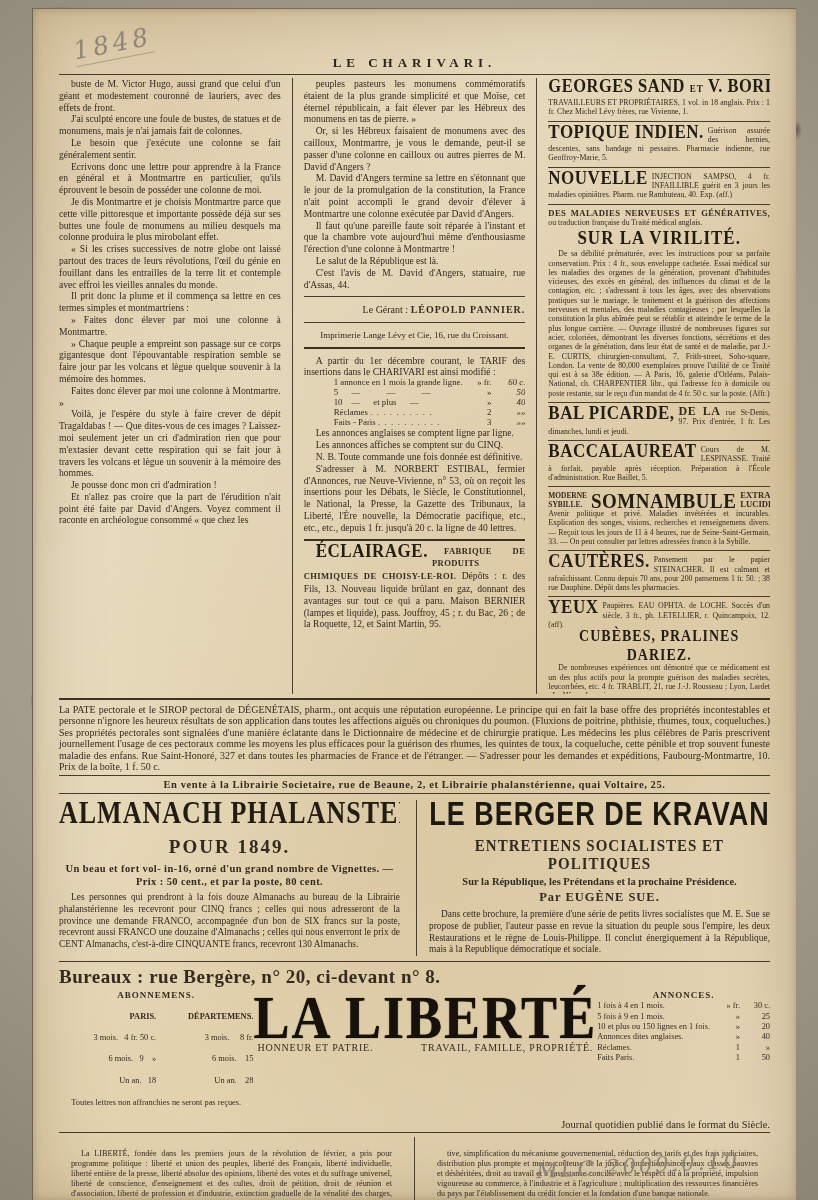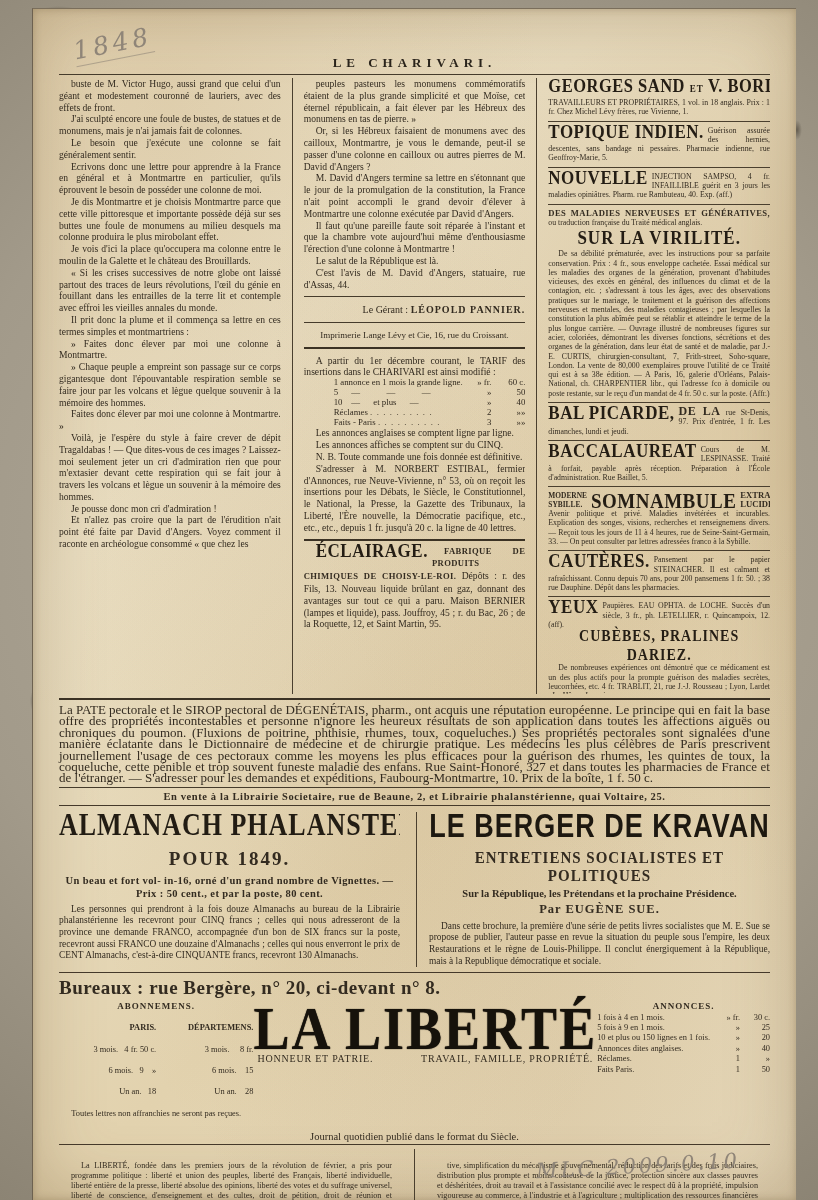"Je vois d'ici la place" p { html: <p>Je vois d'ici la place qu'occupera ma colonne entre le moulin de la Galette et le château des Brouillards.</p> -> none }
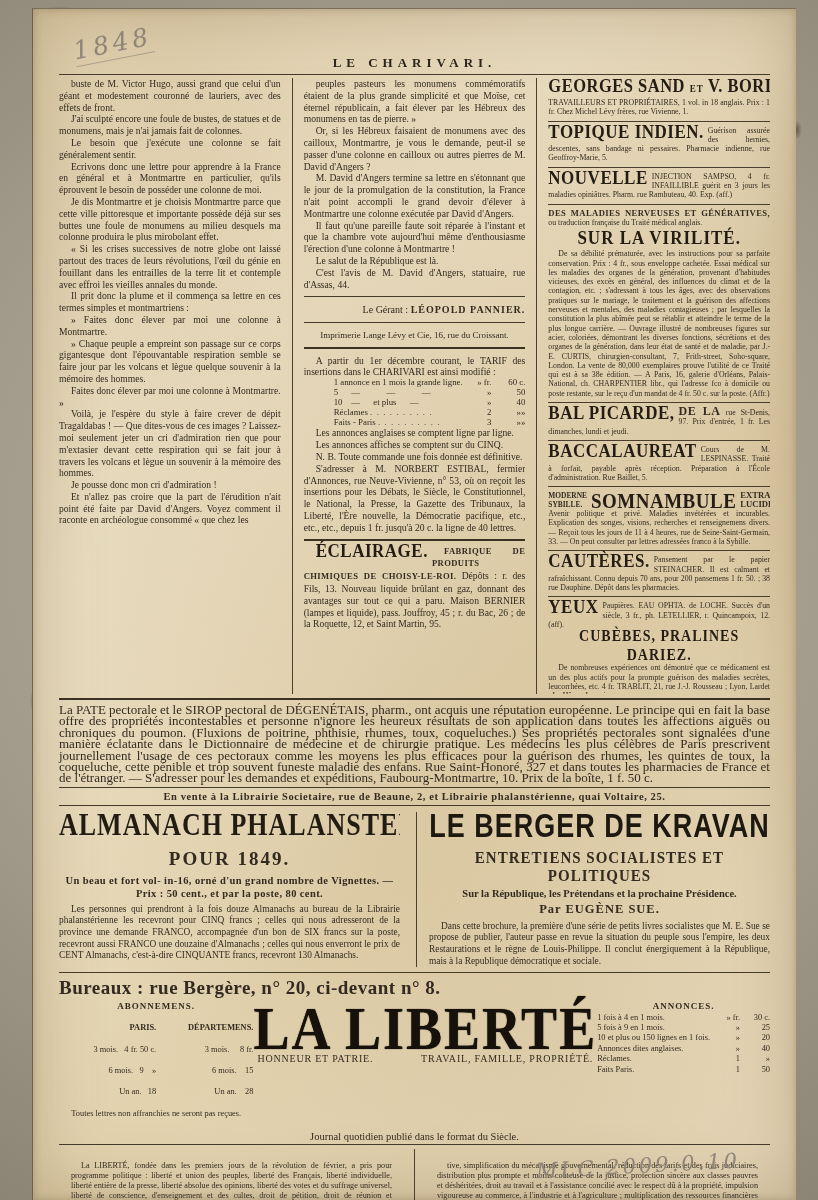"60 c." .trow .c2 { font-style: none -> italic }
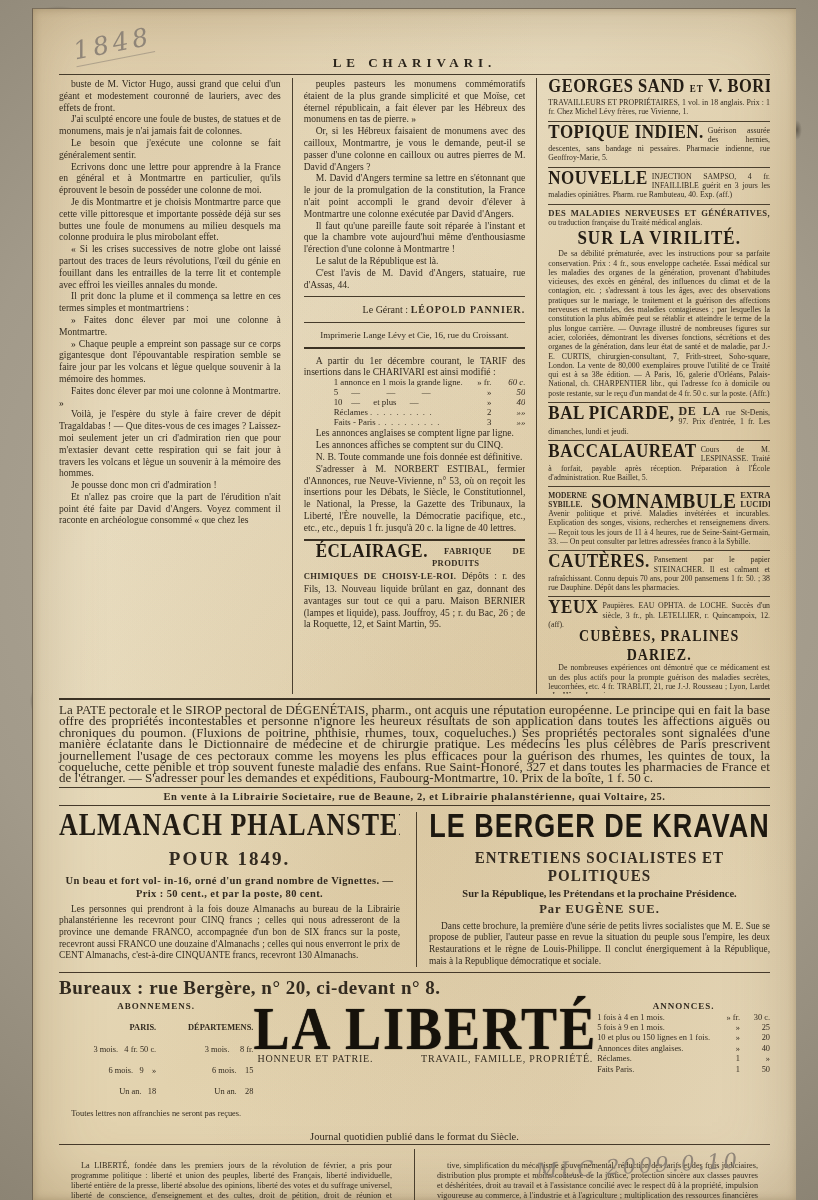"La PATE pectorale et le" .pate { font-size: 13px -> 10px }
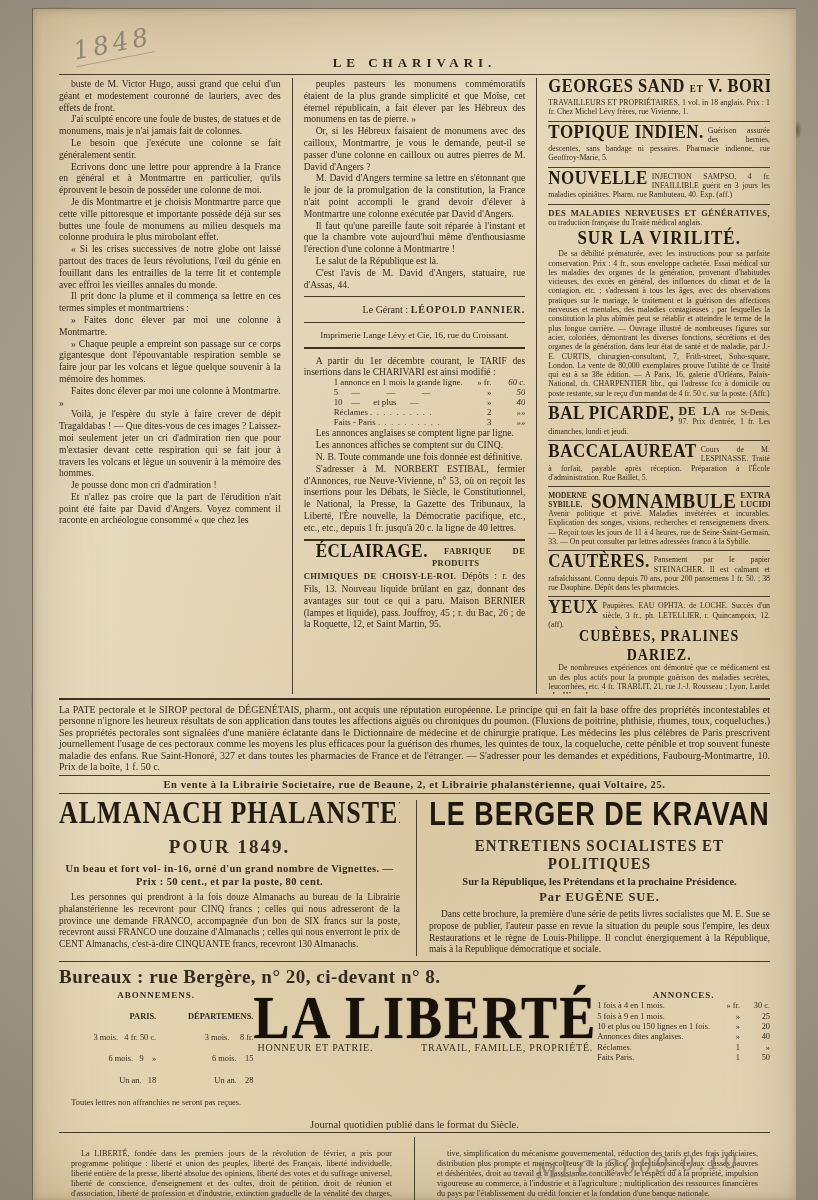"Journal quotidien publié dans le" .formatline { text-align: center -> right }
